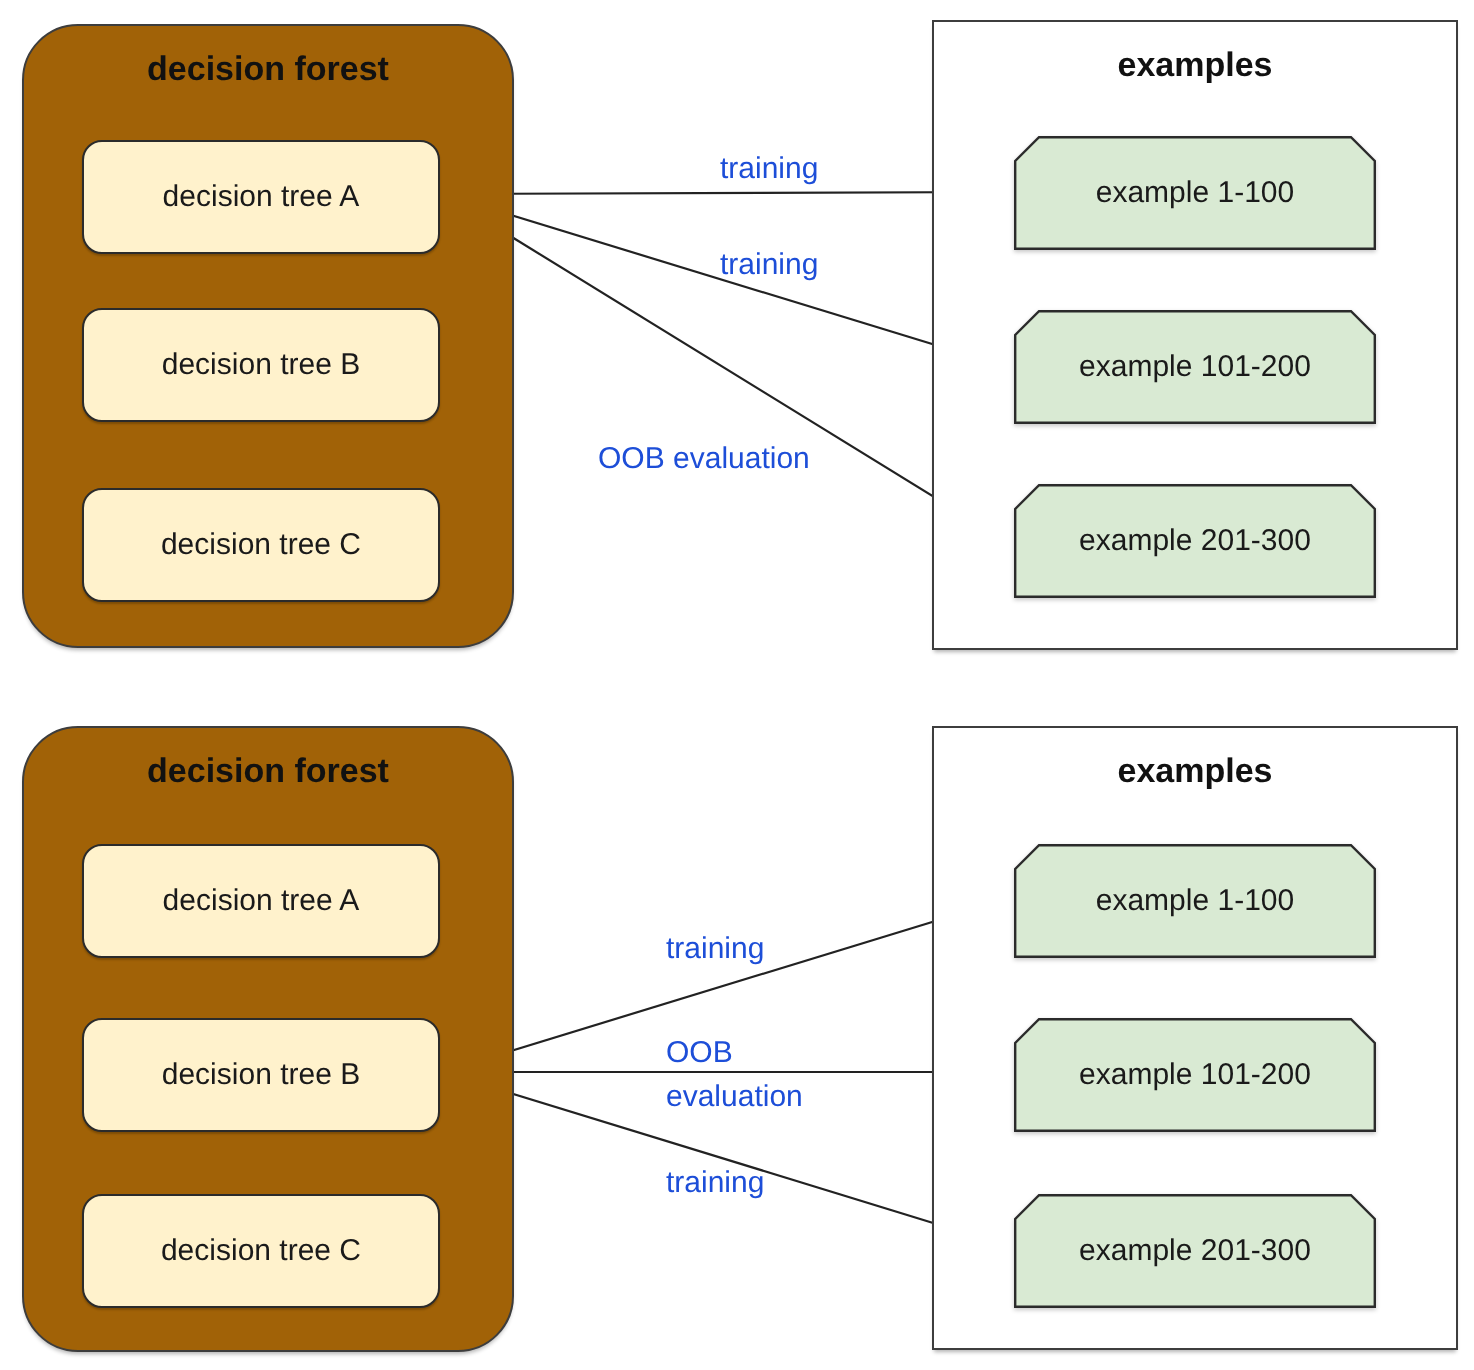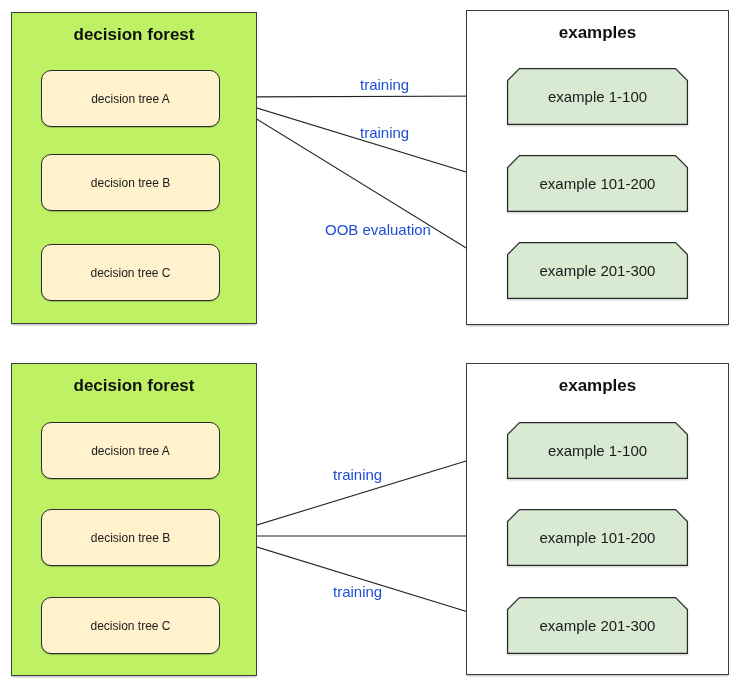"decision forest" .panel.forest { background: #bef264 -> #a16207; border-radius: none -> 28px }
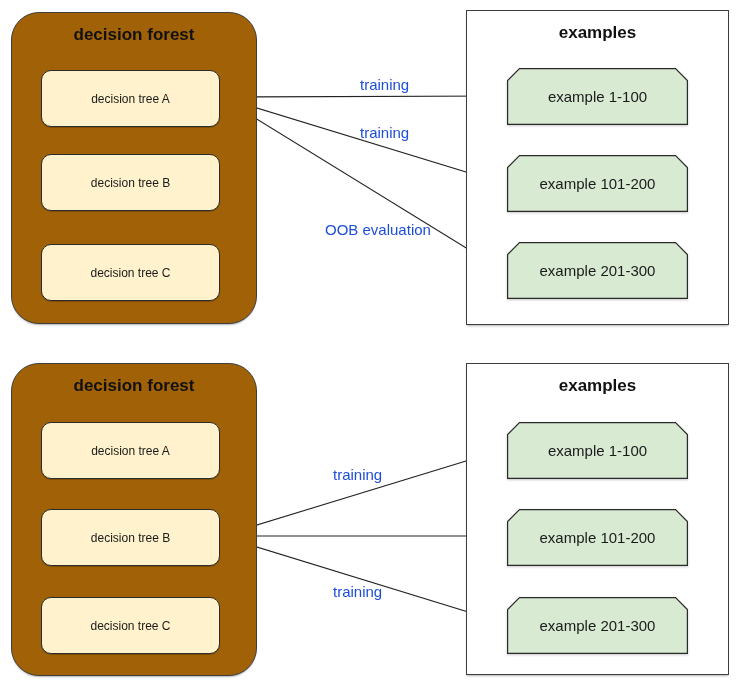"decision tree A" .tree-box { font-size: 12px -> 15px }
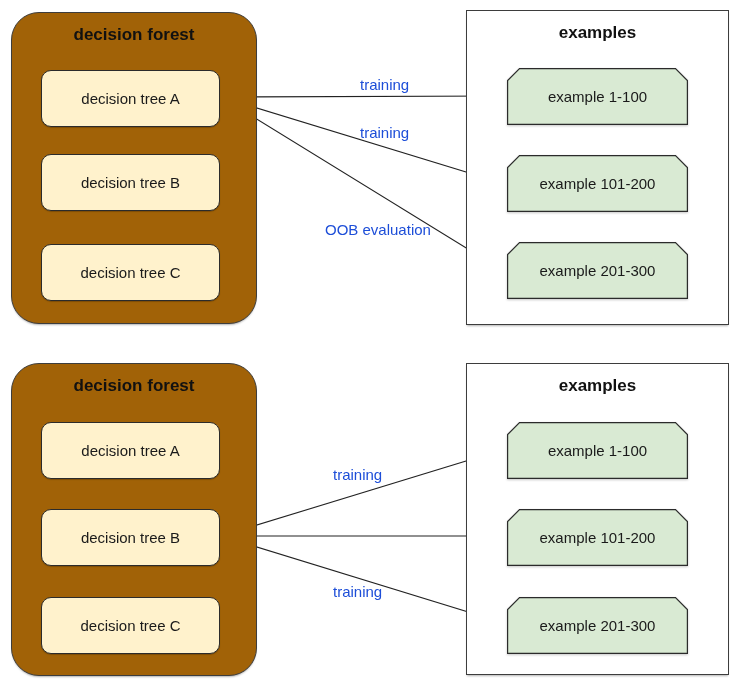"OOB evaluation" div.arrow-label { left: 325px -> 299px }
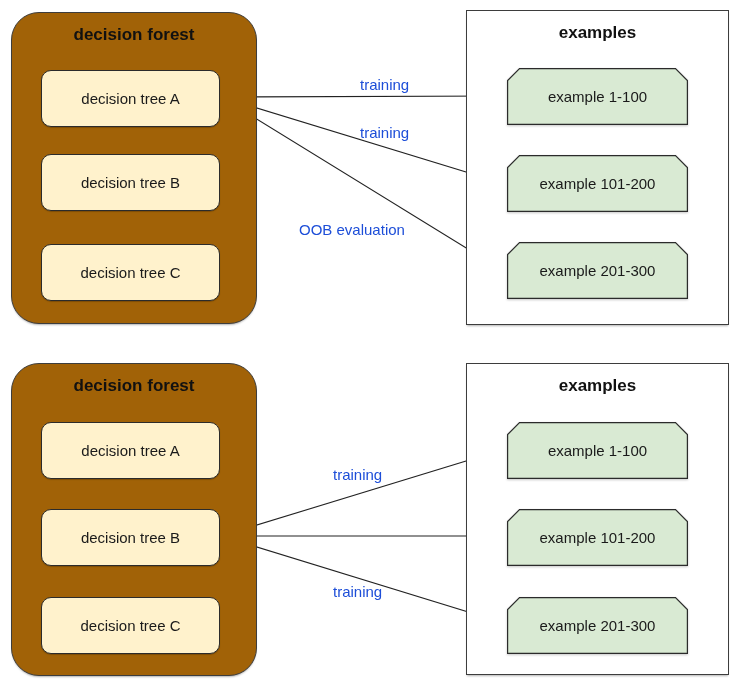"OOB" div.arrow-label { html: none -> <div> <div>OOB</div> <div>evaluation</div> </div> }
